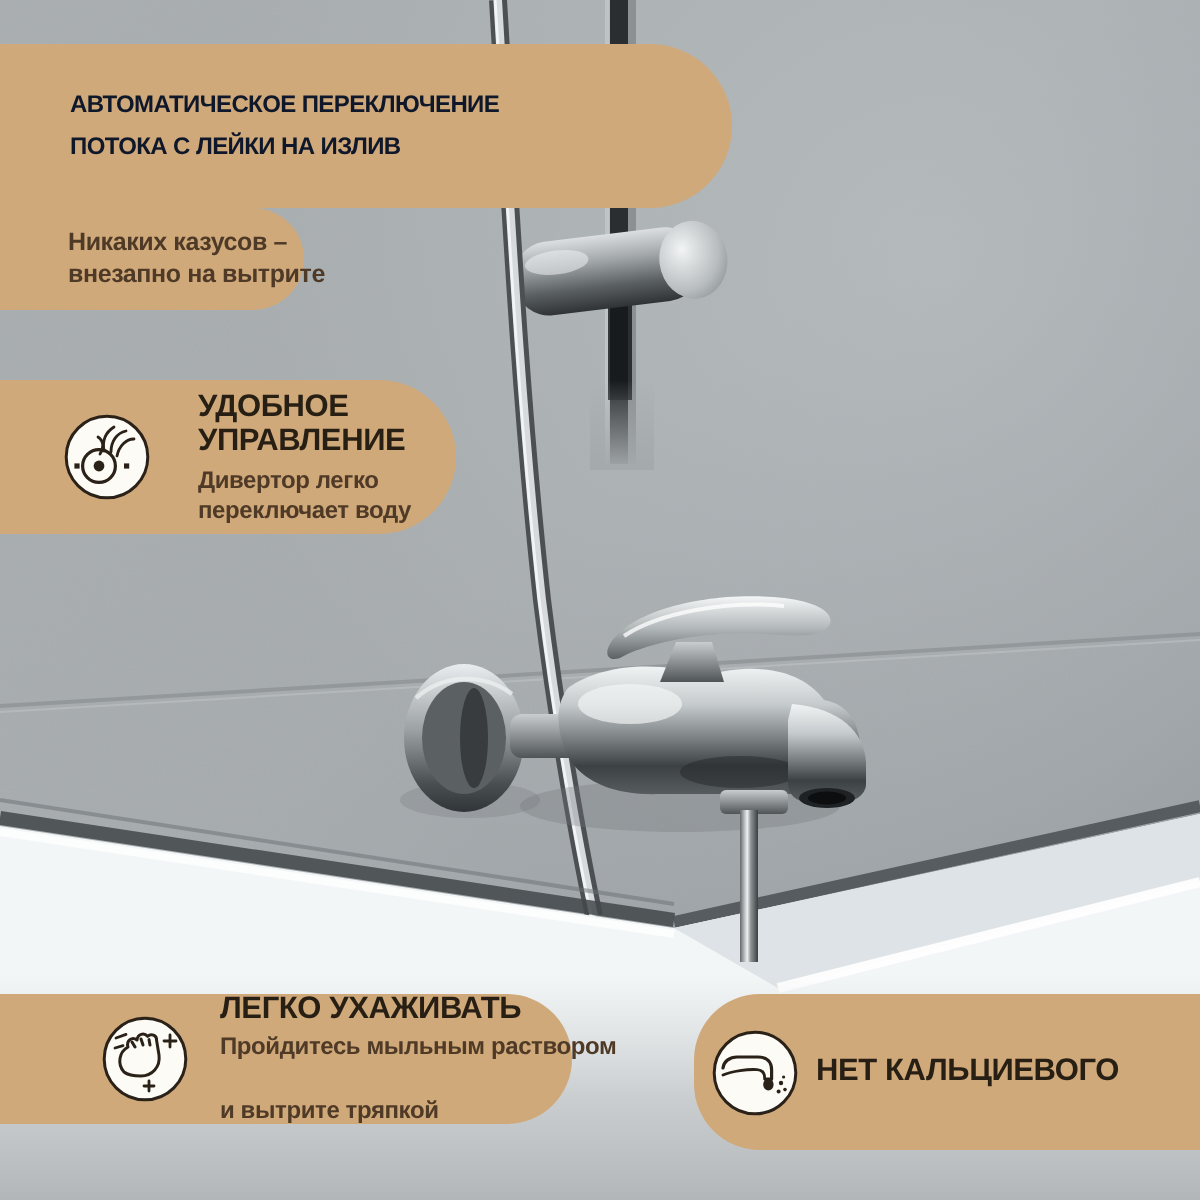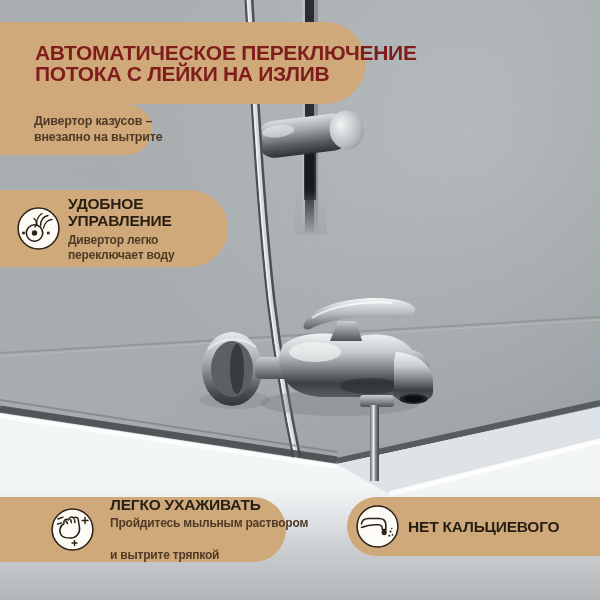"АВТОМАТИЧЕСКОЕ ПЕРЕКЛЮЧЕНИЕ" .hdr .line { color: #7f1d1d -> #0f172a; font-size: 21px -> 12px }
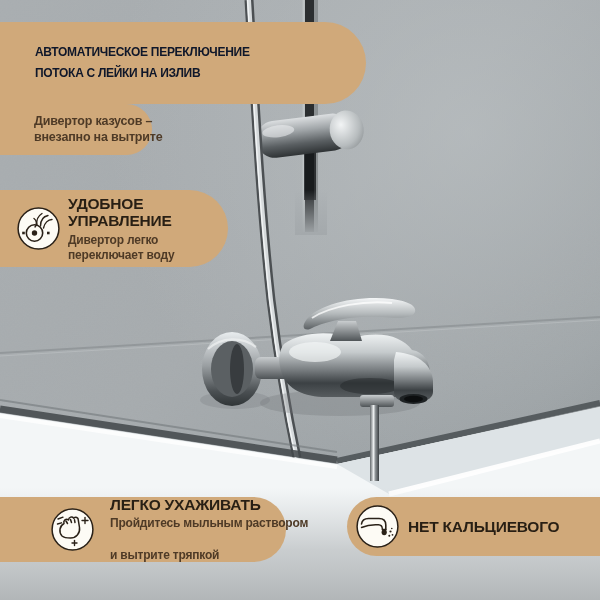"Дивертор казусов –" div.line { text: Дивертор -> Никаких }
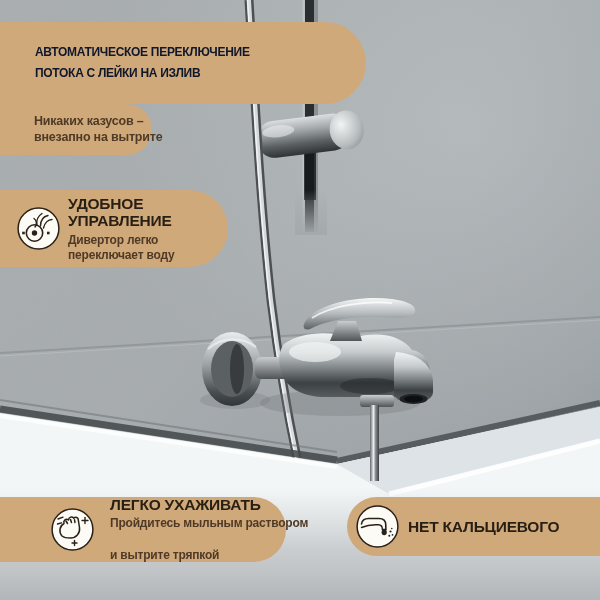"УДОБНОЕ" .b-control { gap: 8px -> 24px; padding-left: 17px -> 32px }
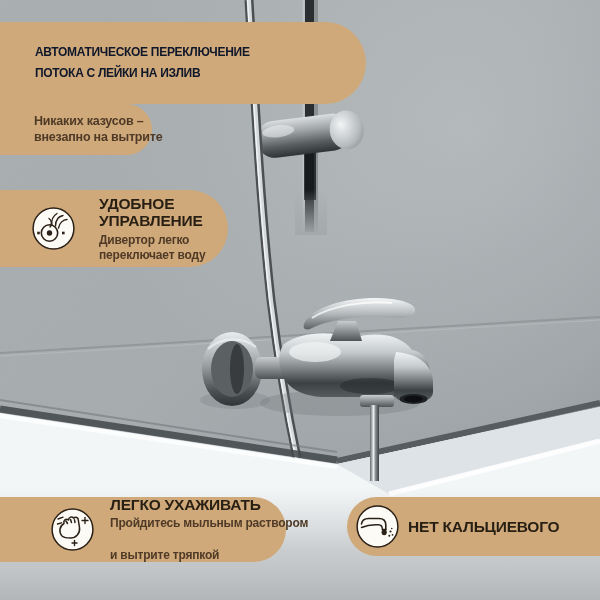"НЕТ КАЛЬЦИЕВОГО" .b-lime { height: 59px -> 78px }
